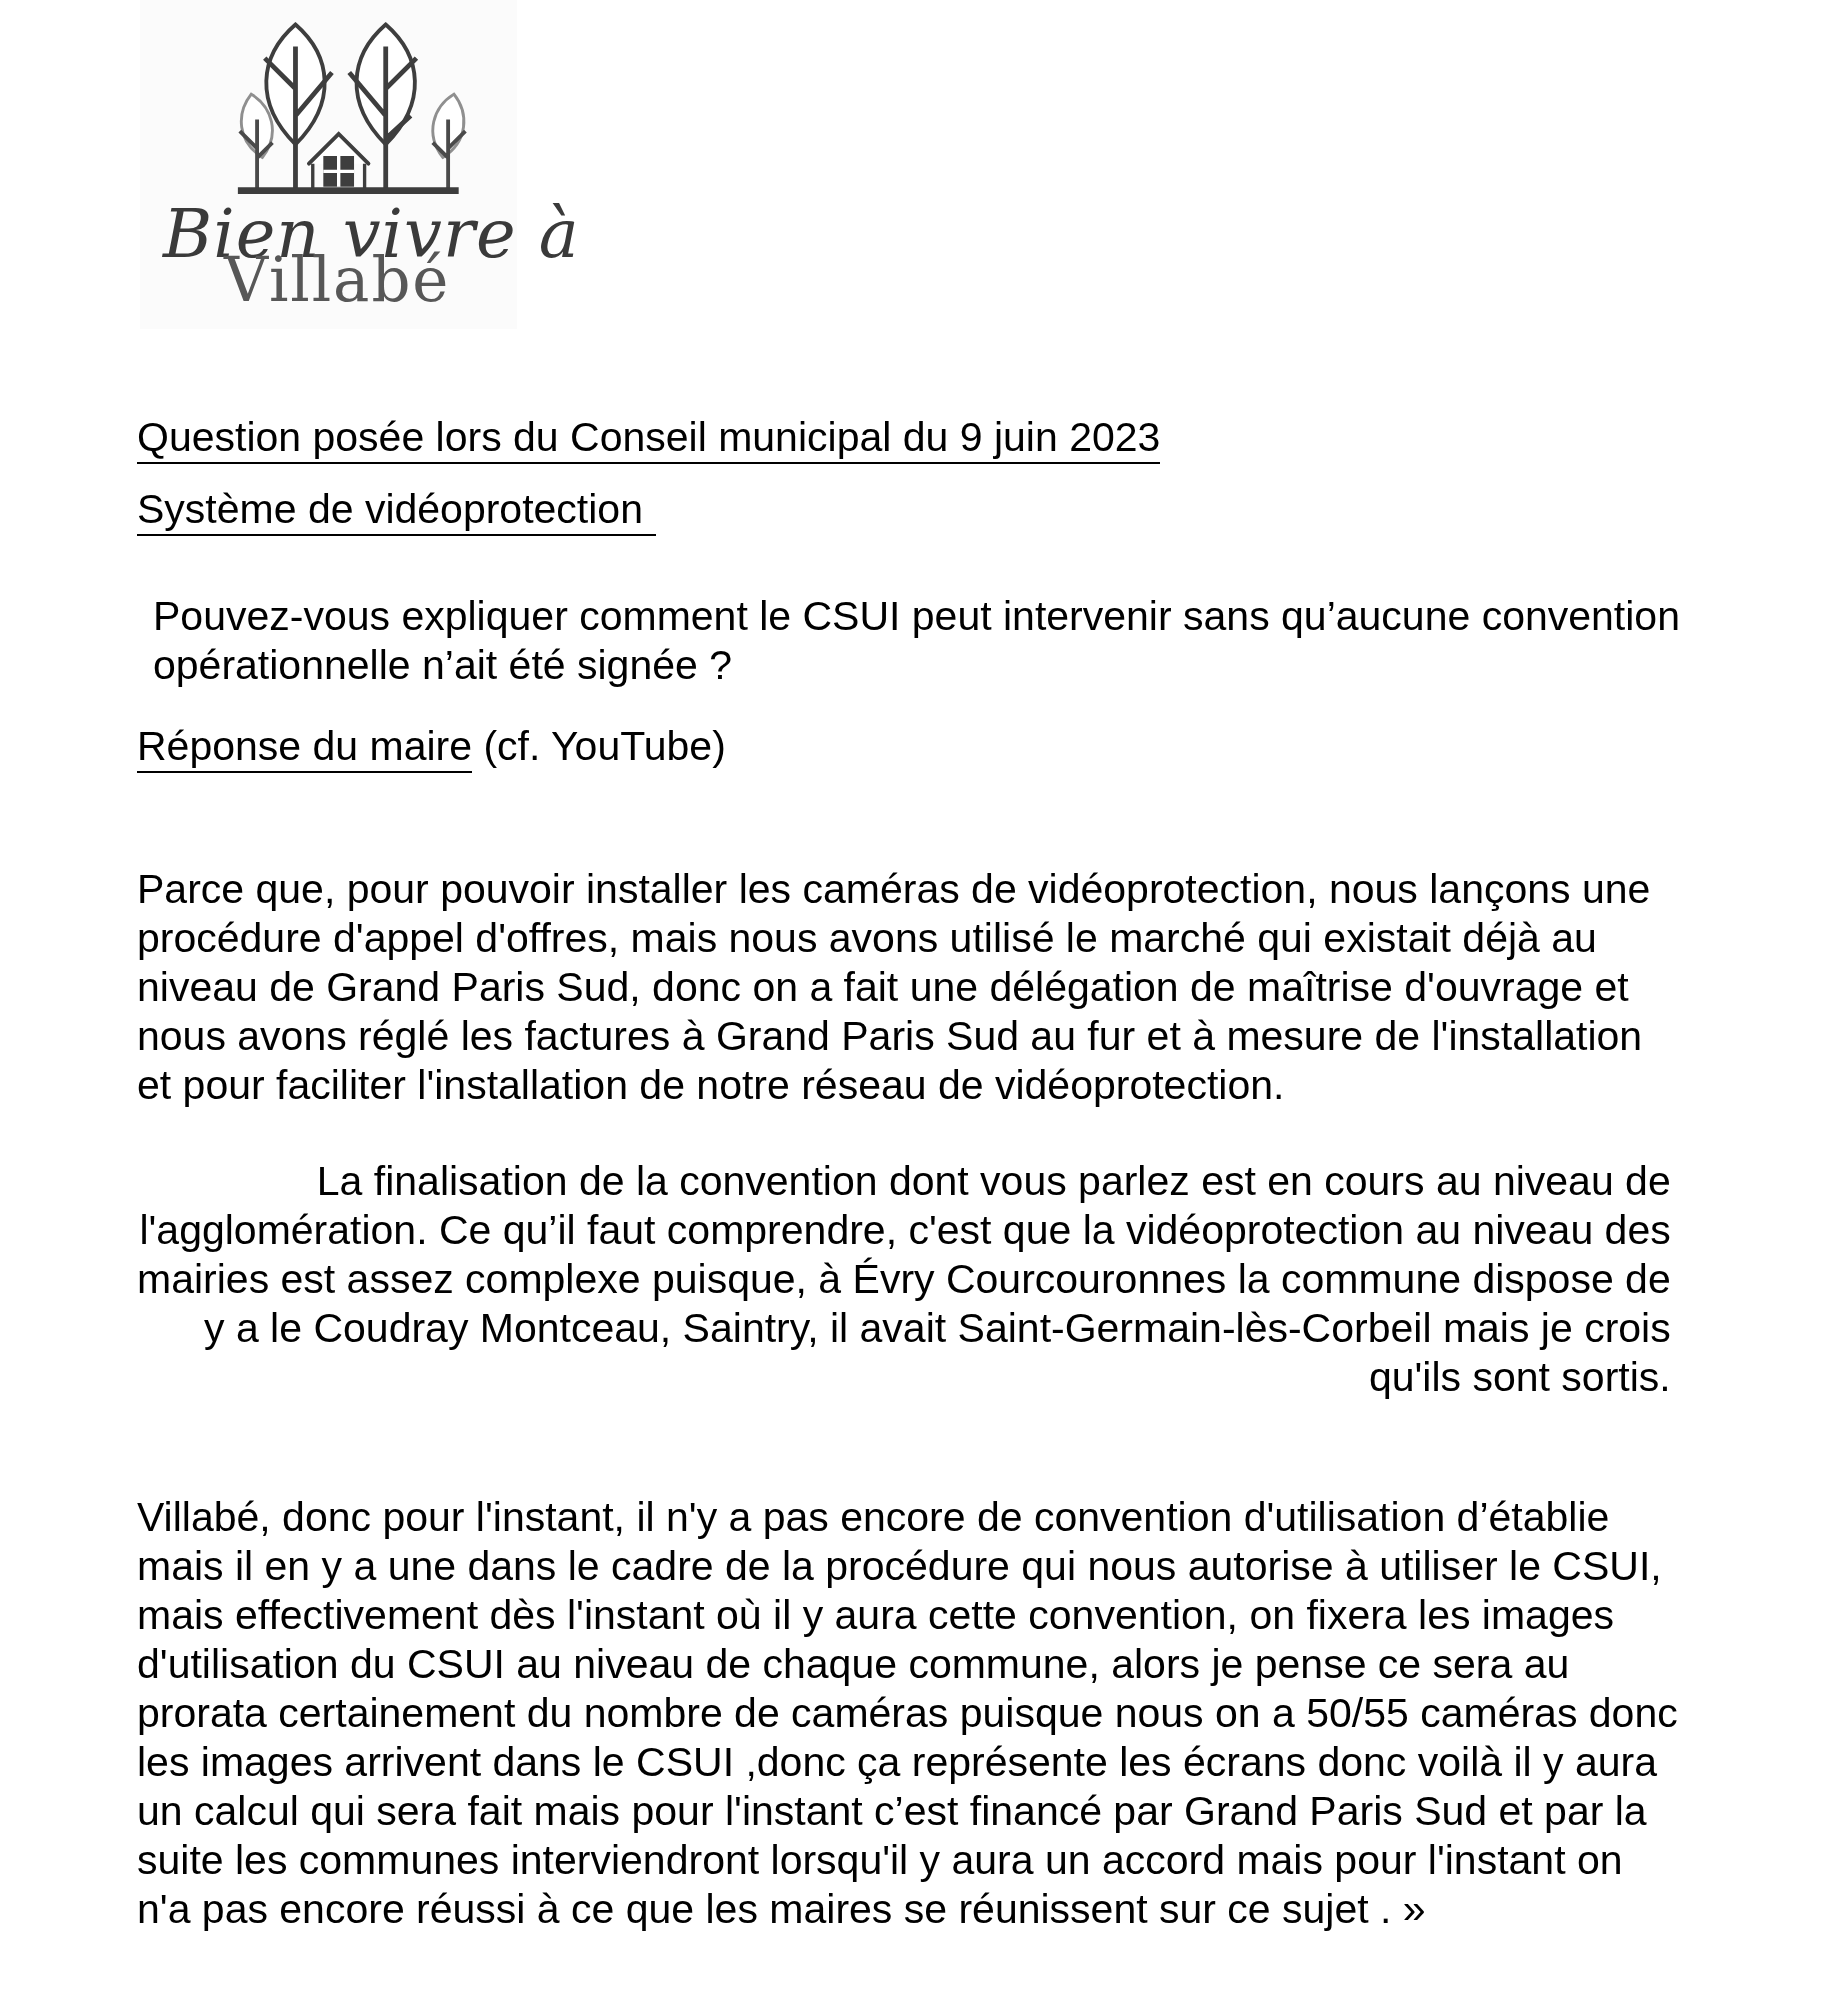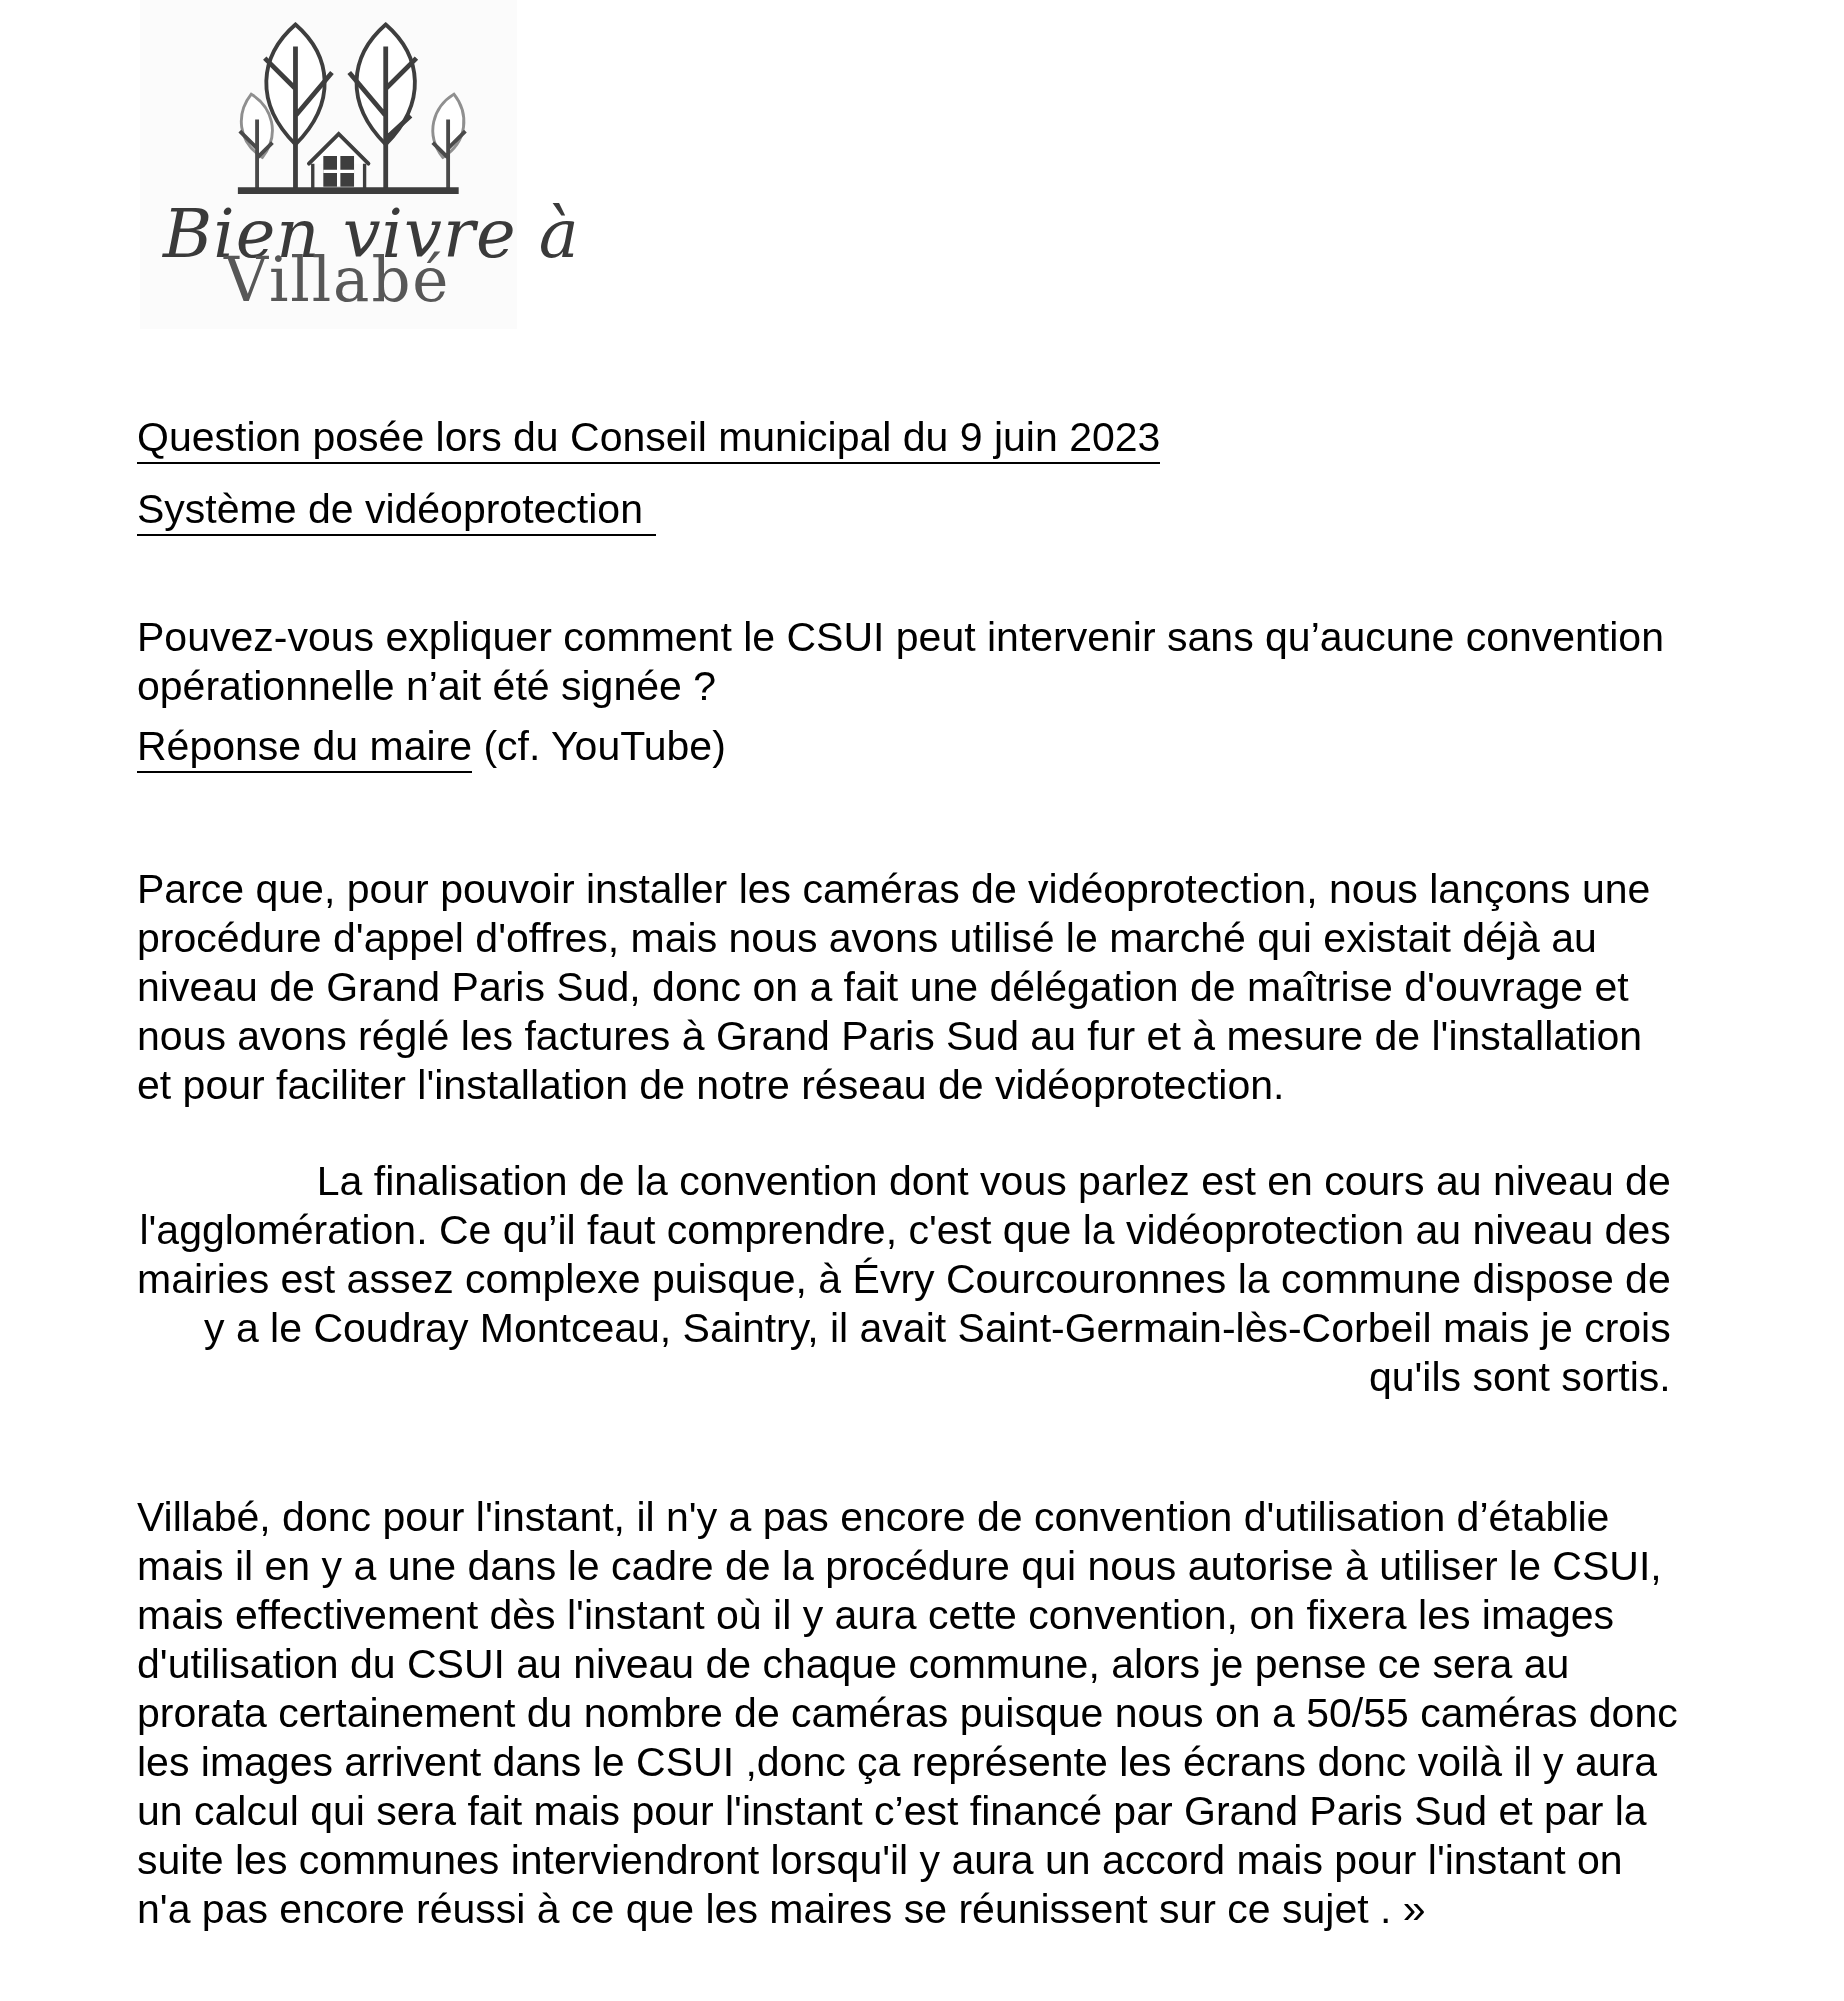"Pouvez-vous expliquer comment le CSUI" .t-question { margin-left: none -> 16px; top: 613px -> 592px }
